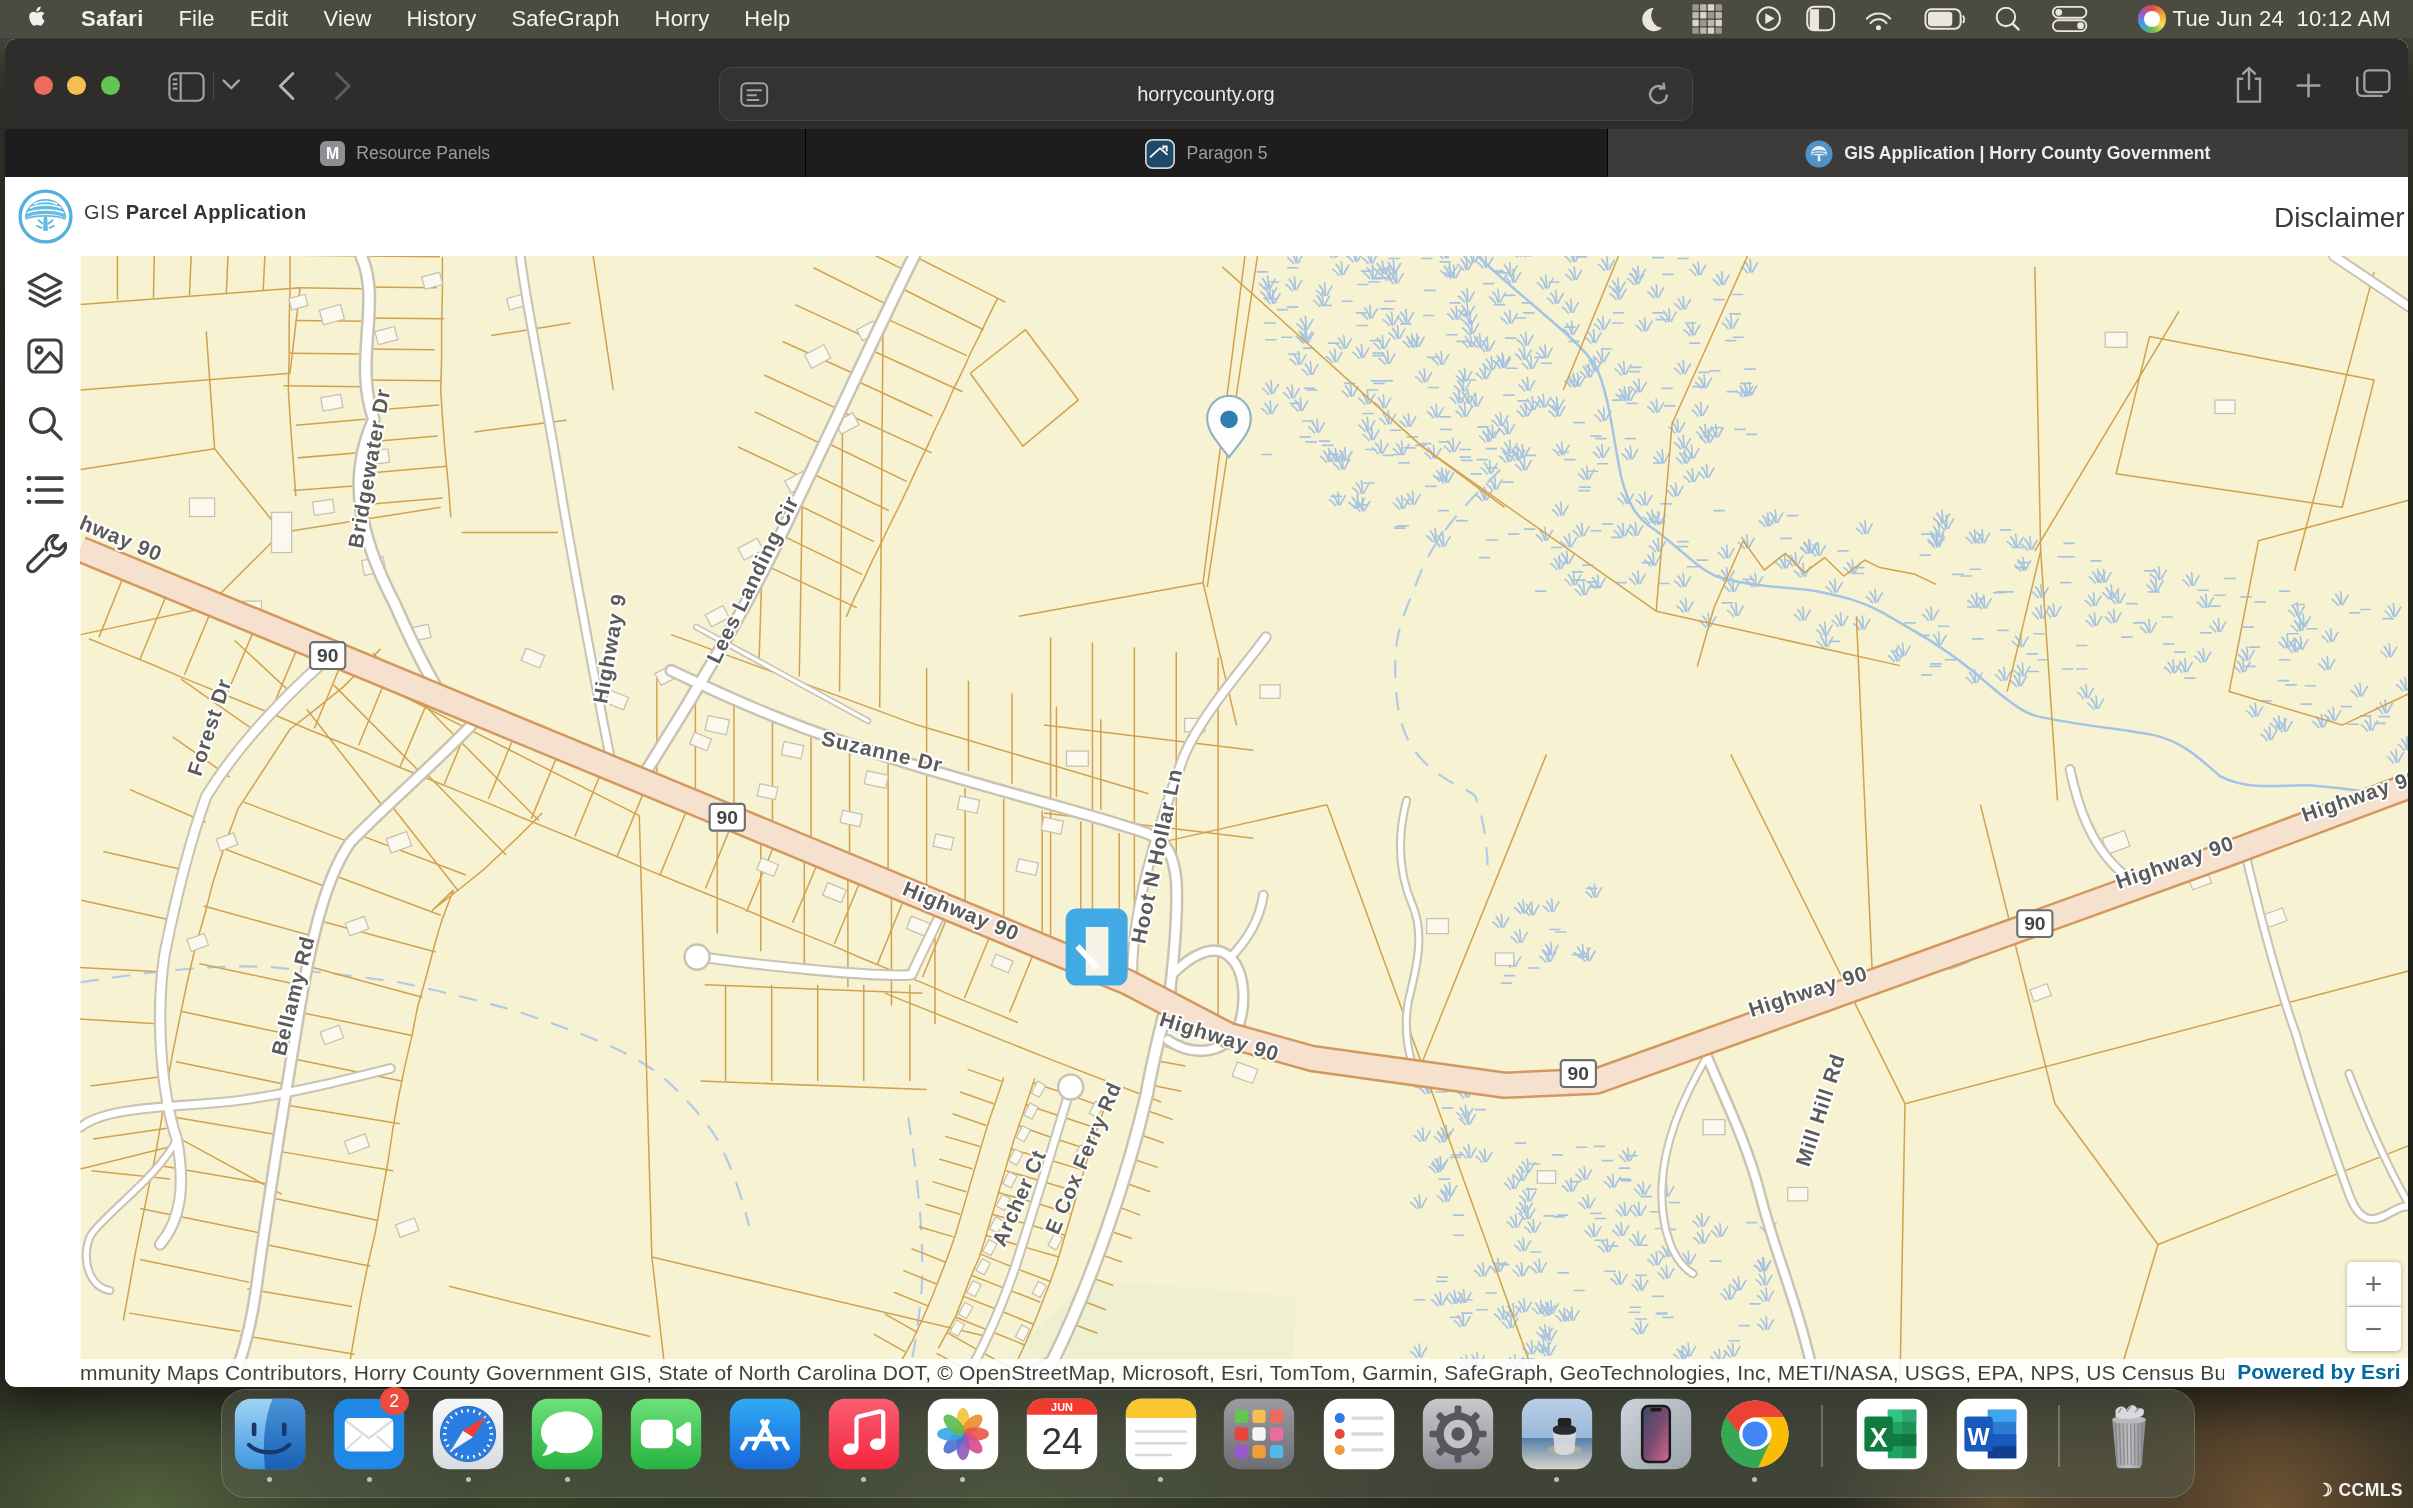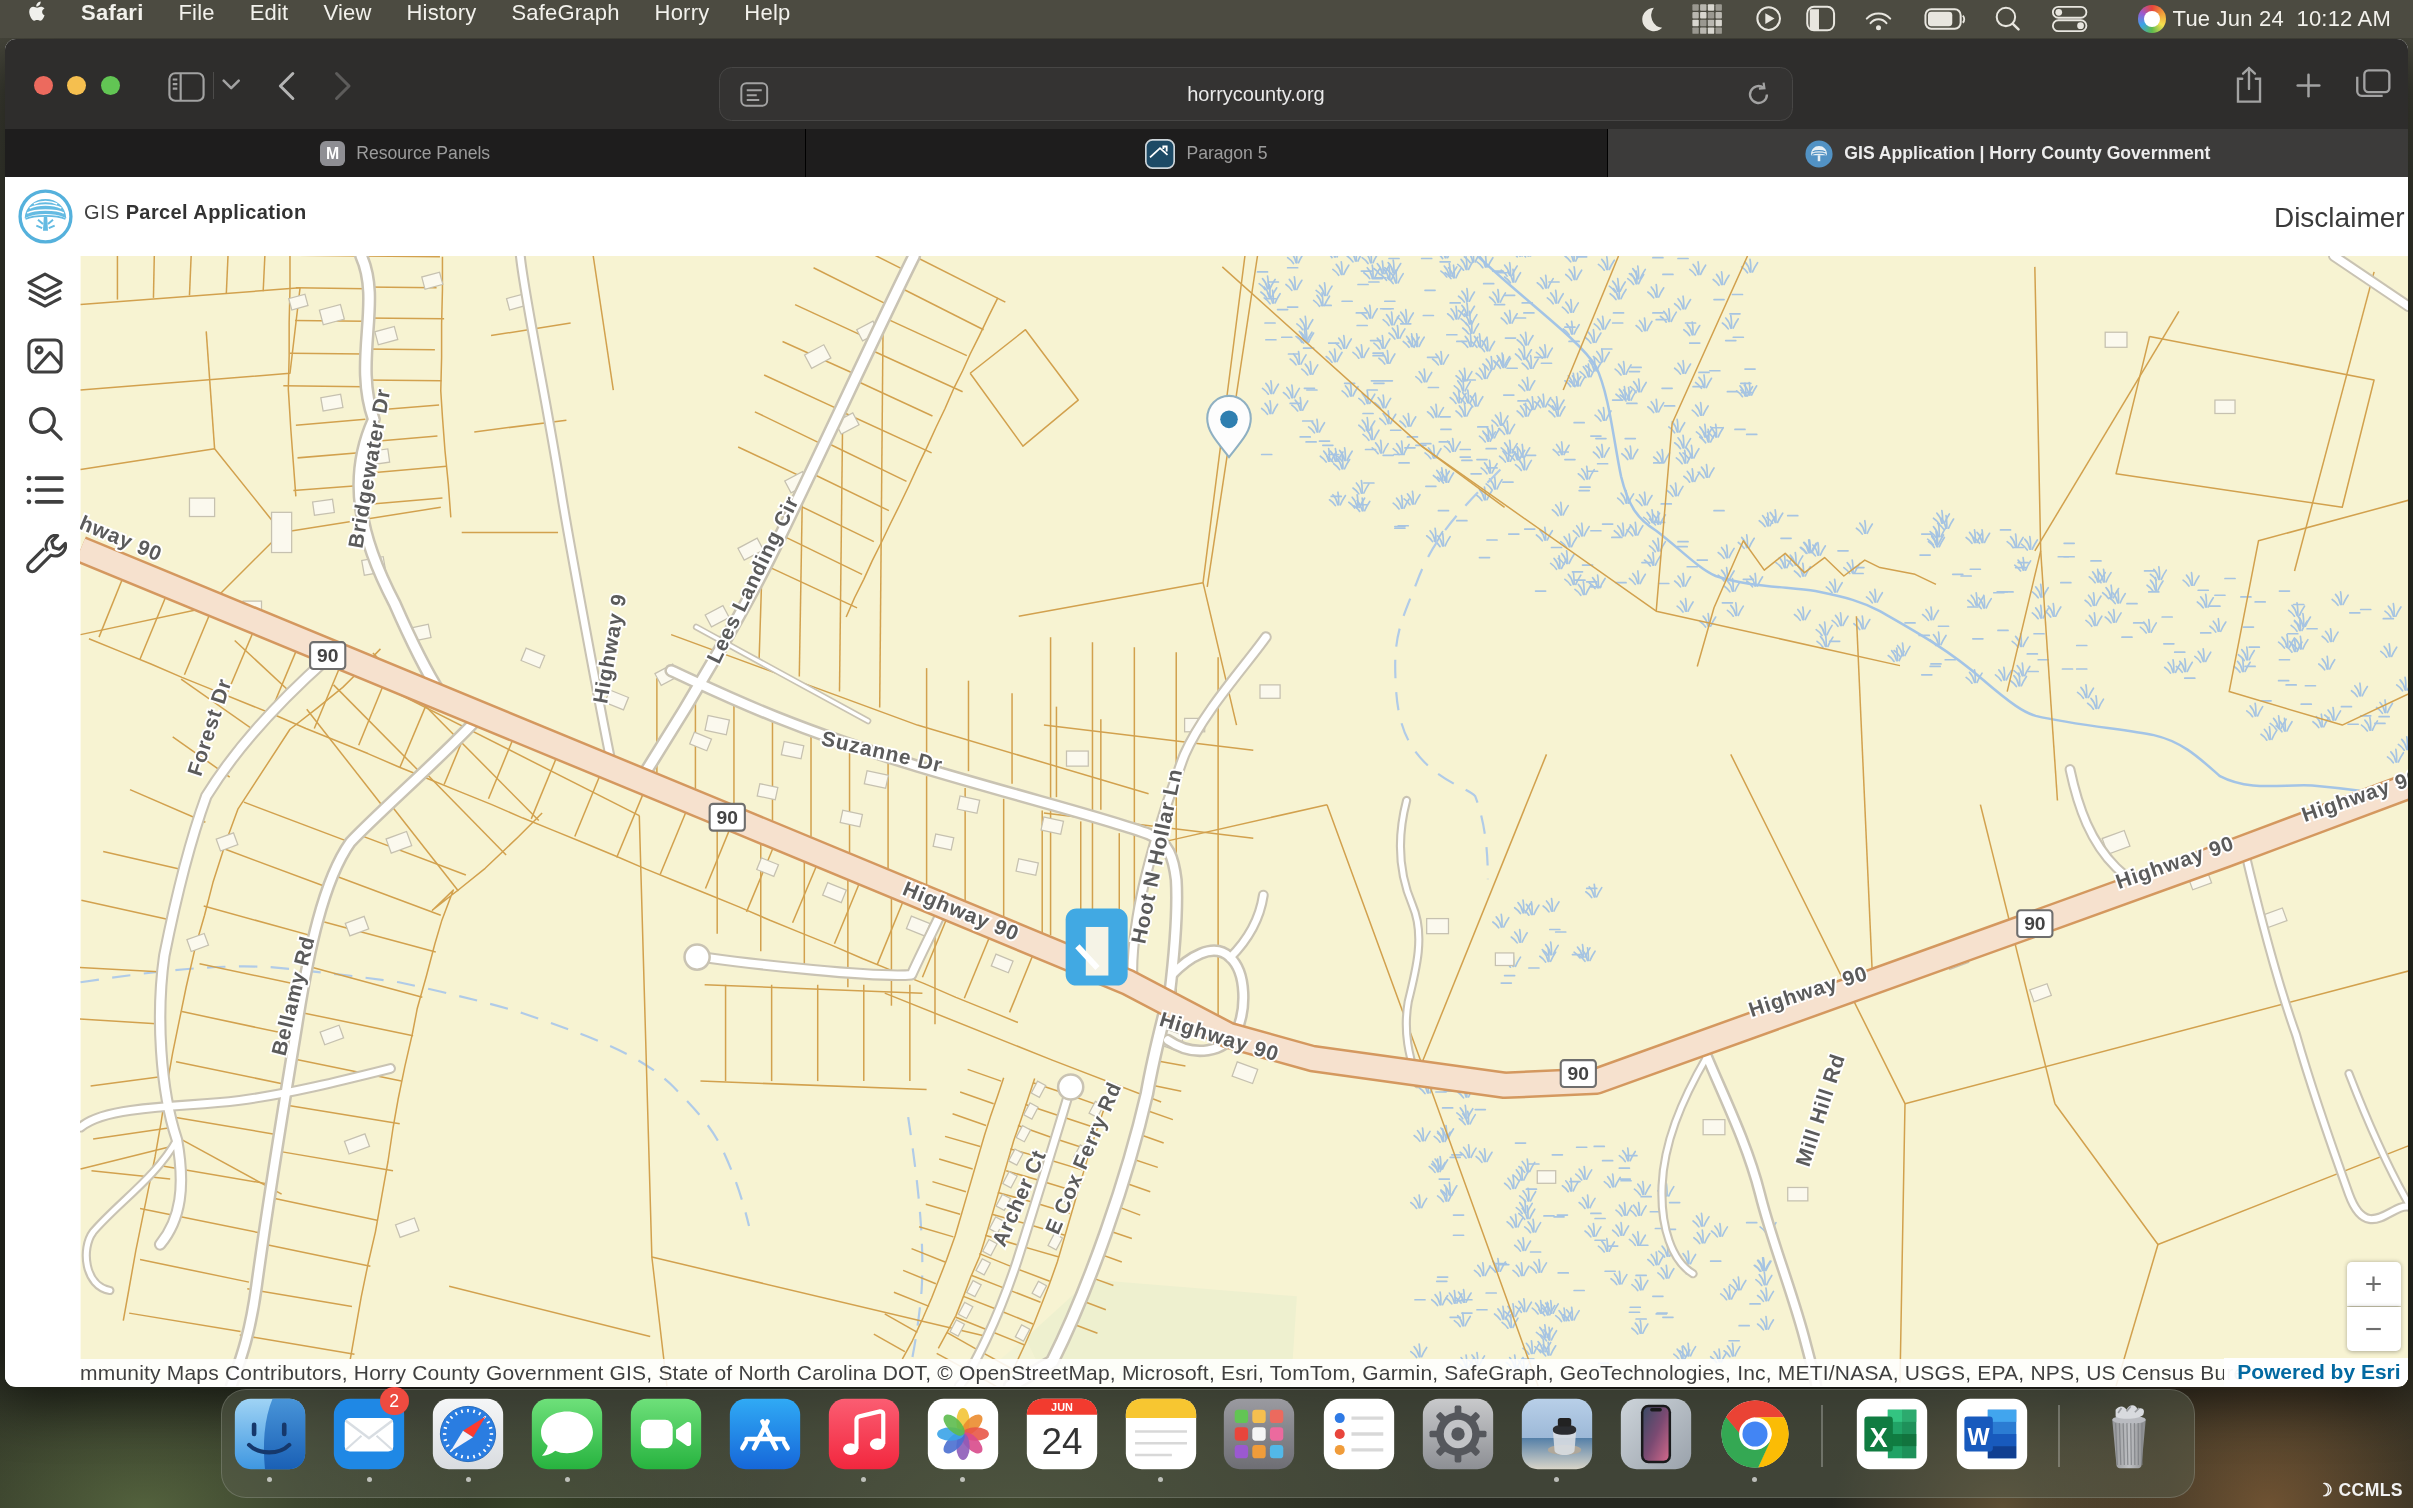"Safari" .menubar { align-items: none -> center }
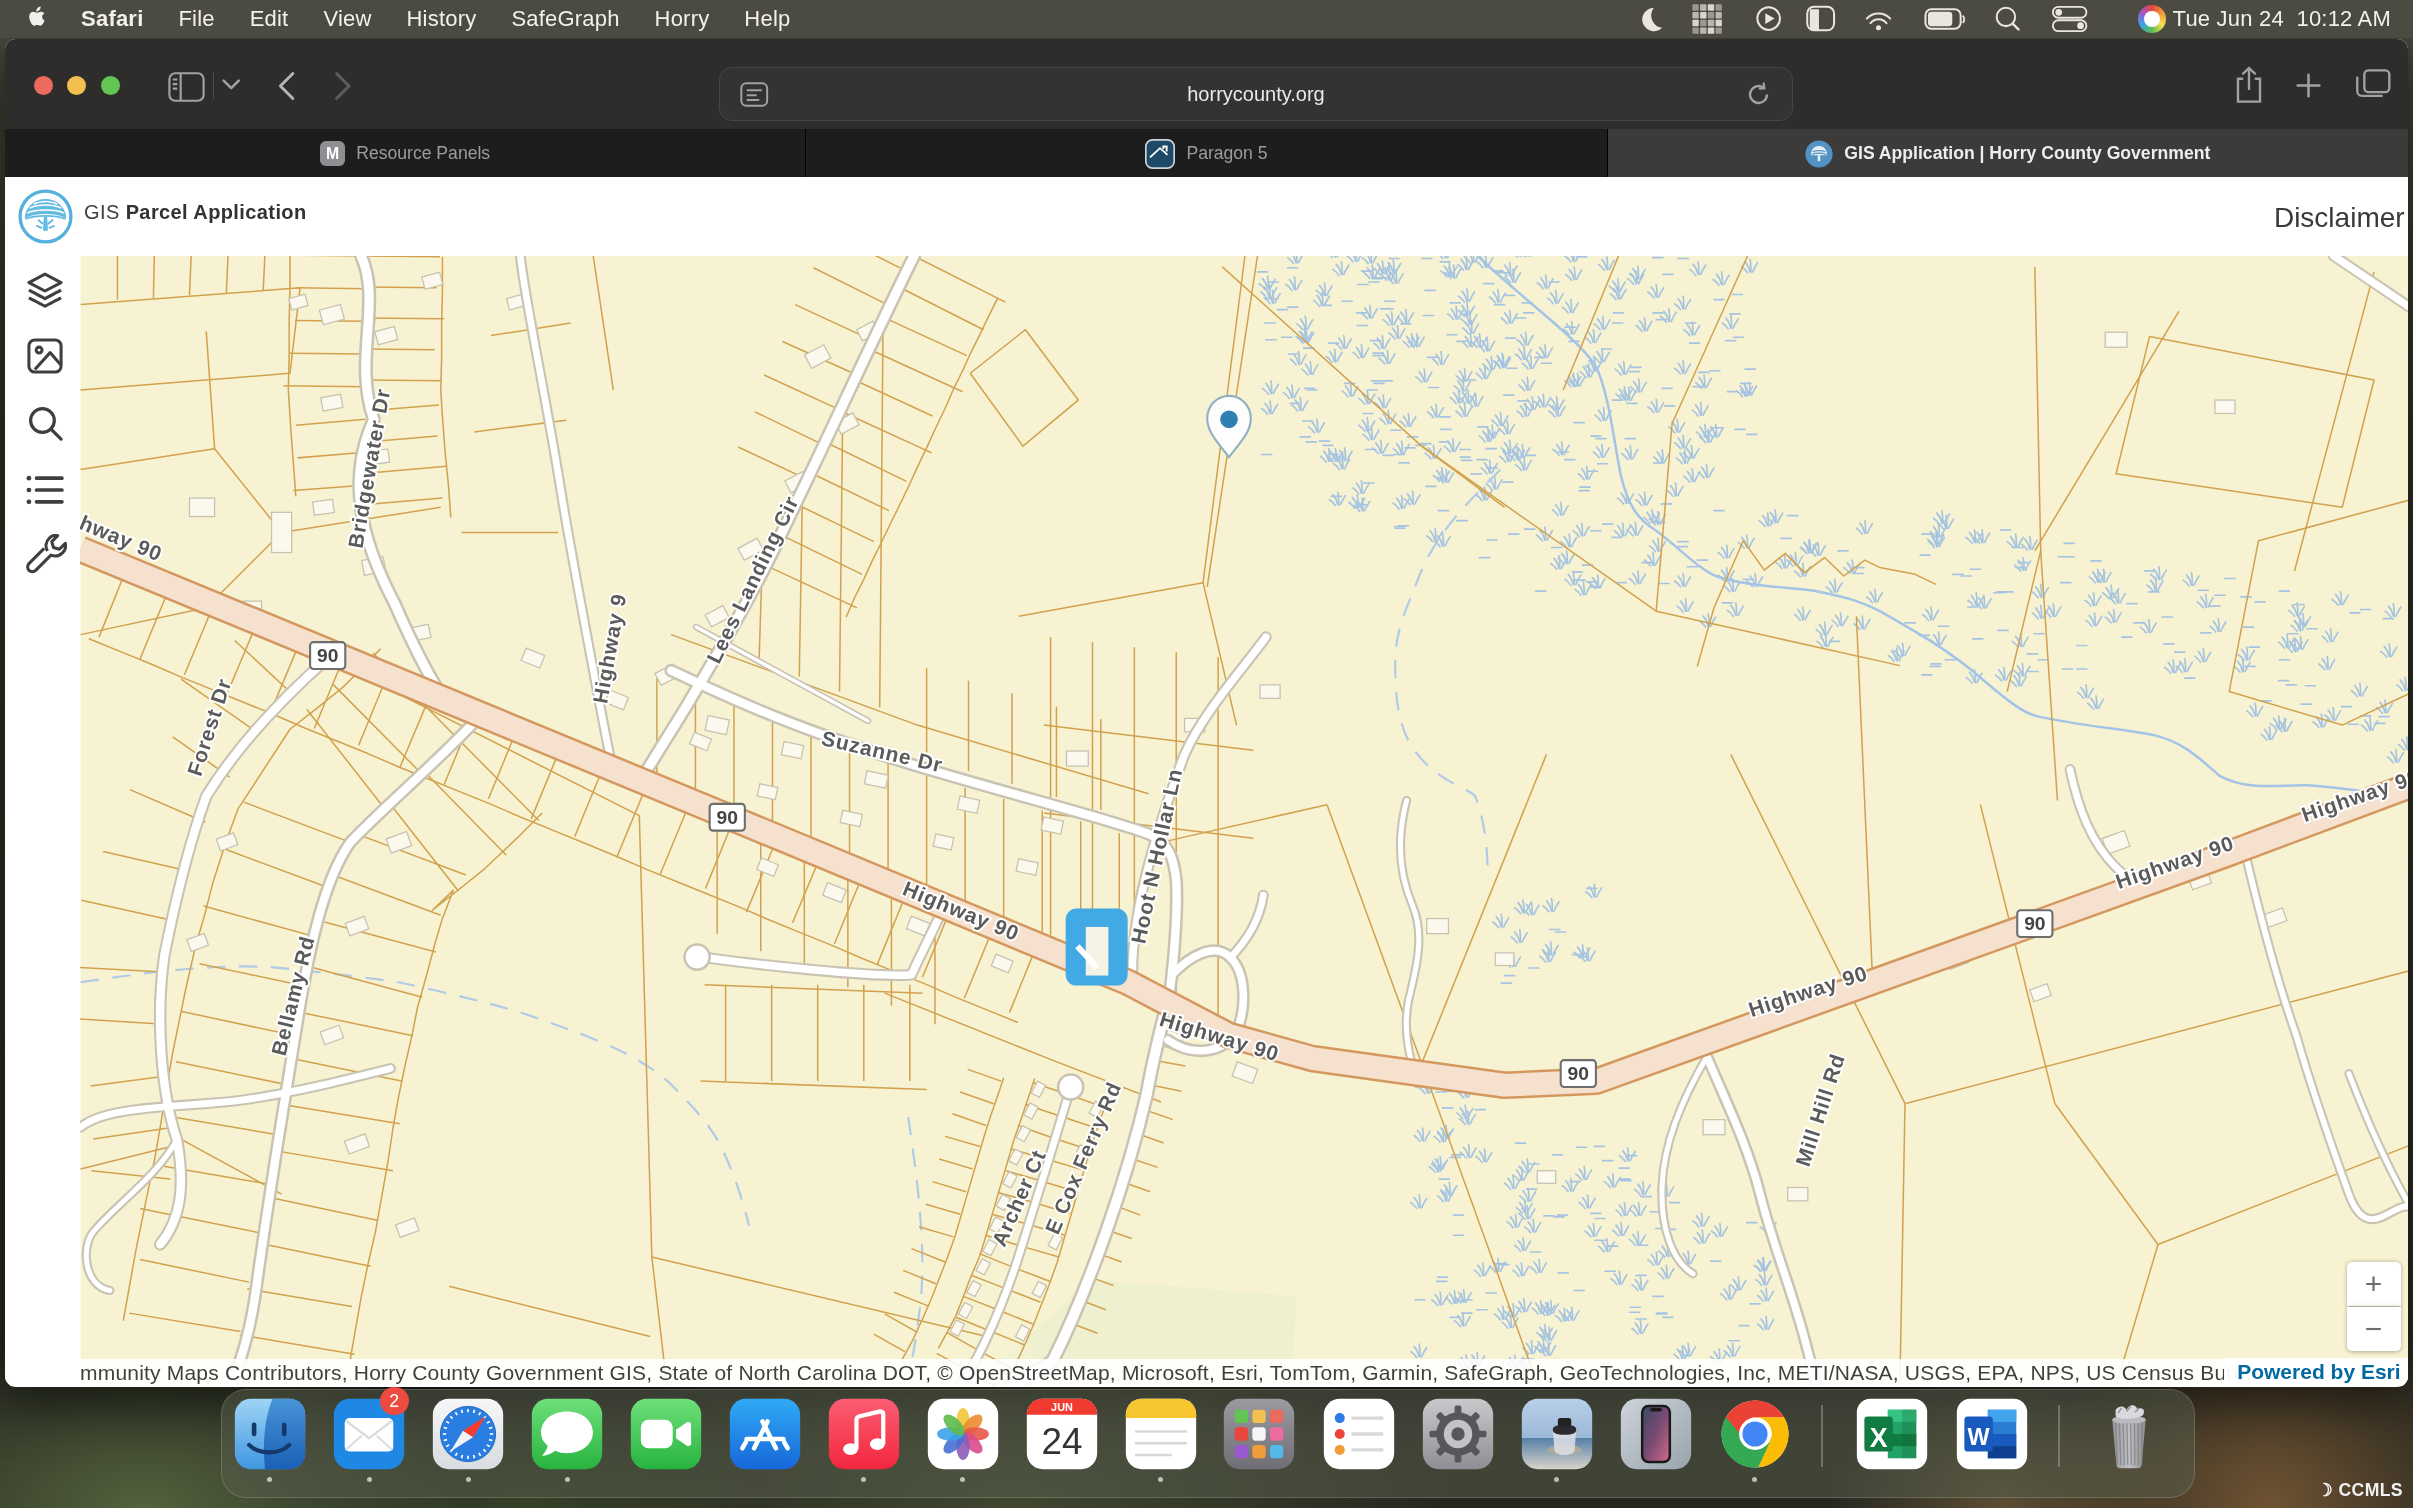"horrycounty.org" .urlbar { width: 1074px -> 974px }
